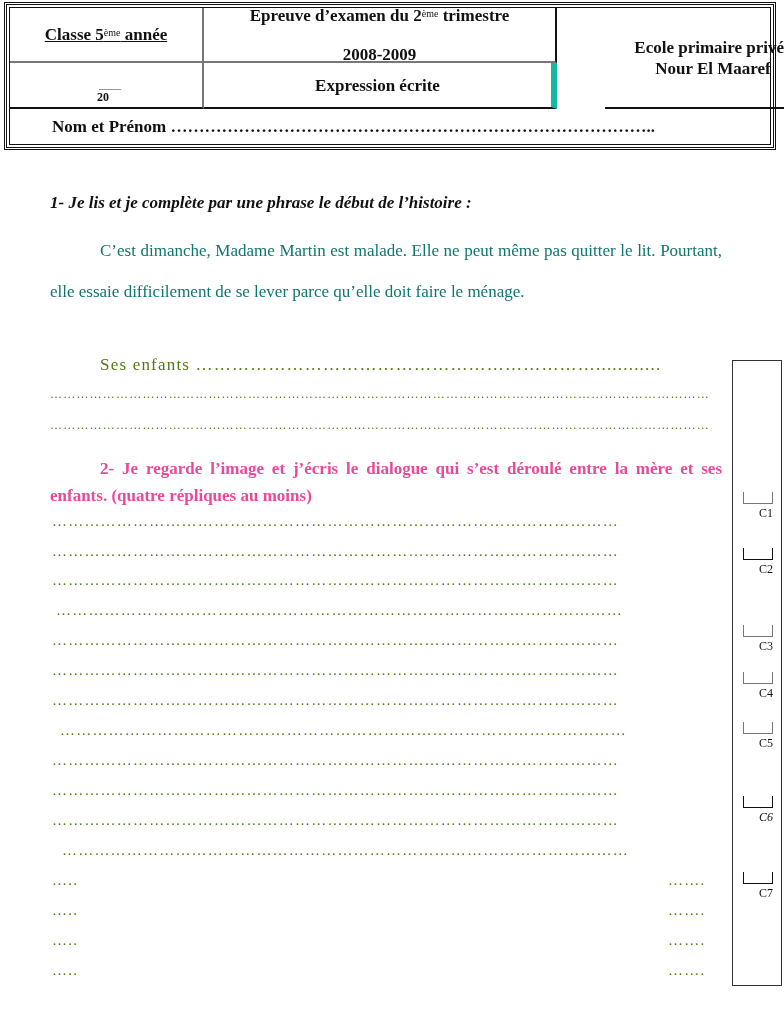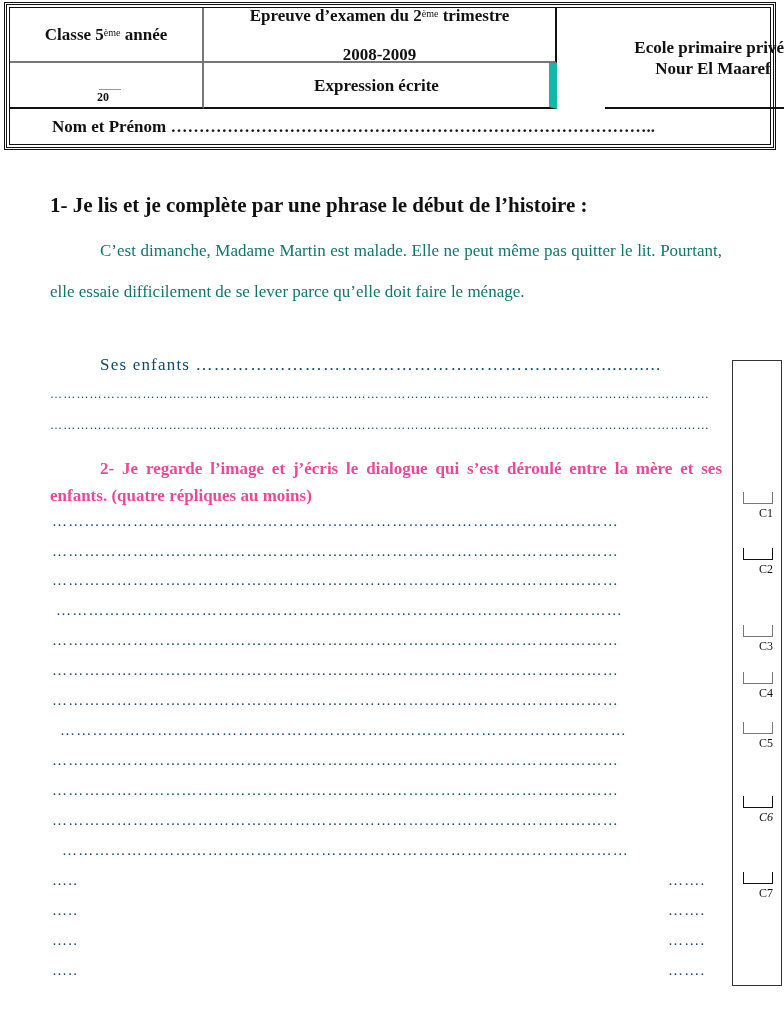"Classe 5ème année" .c-class { text-decoration: none -> underline }
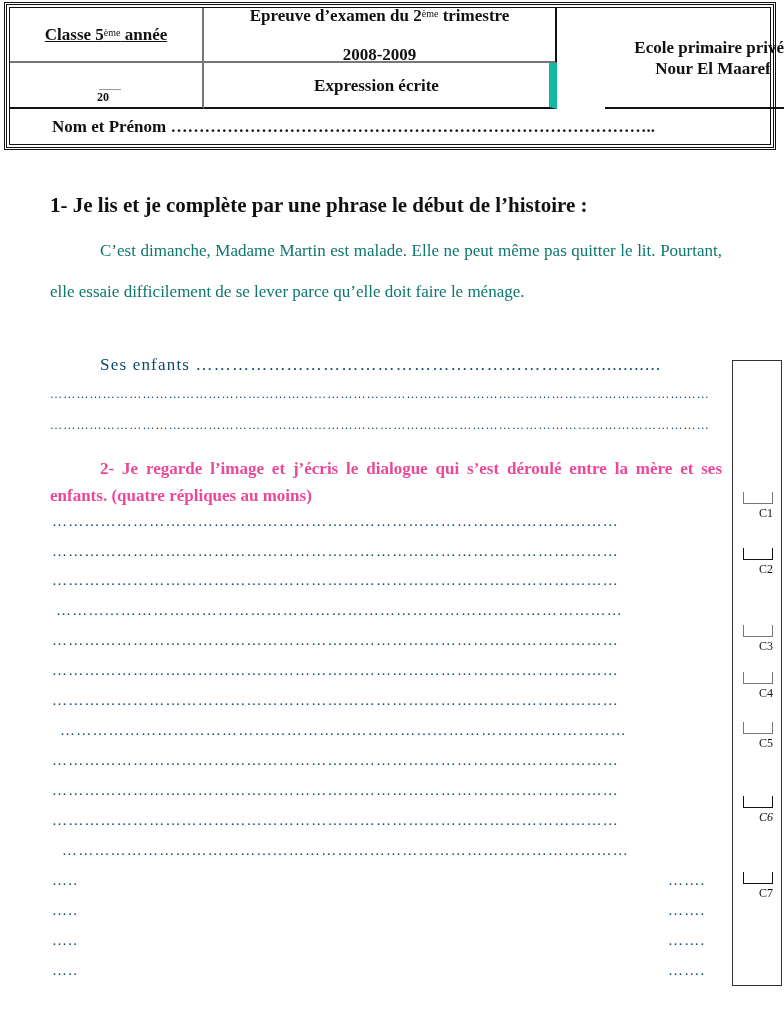"Expression écrite" .c-expr { border-right: 8px solid #14b8a6 -> 6px solid #14b8a6 }
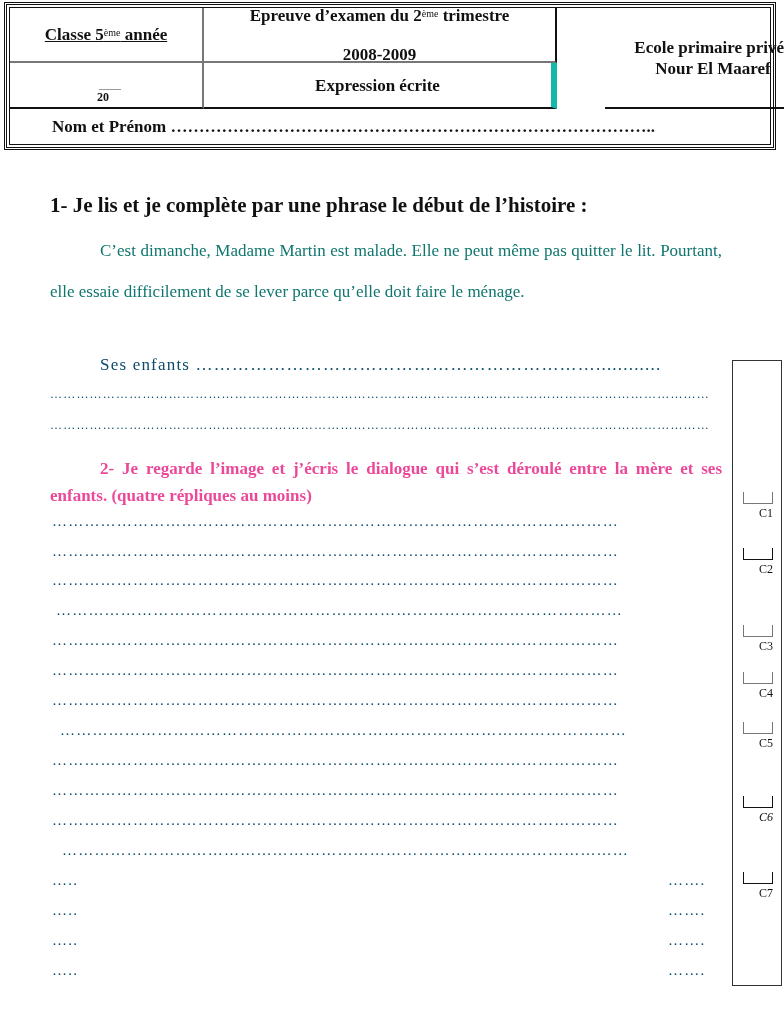"1- Je lis et je" .q-title { font-size: 21px -> 17px; font-style: none -> italic }
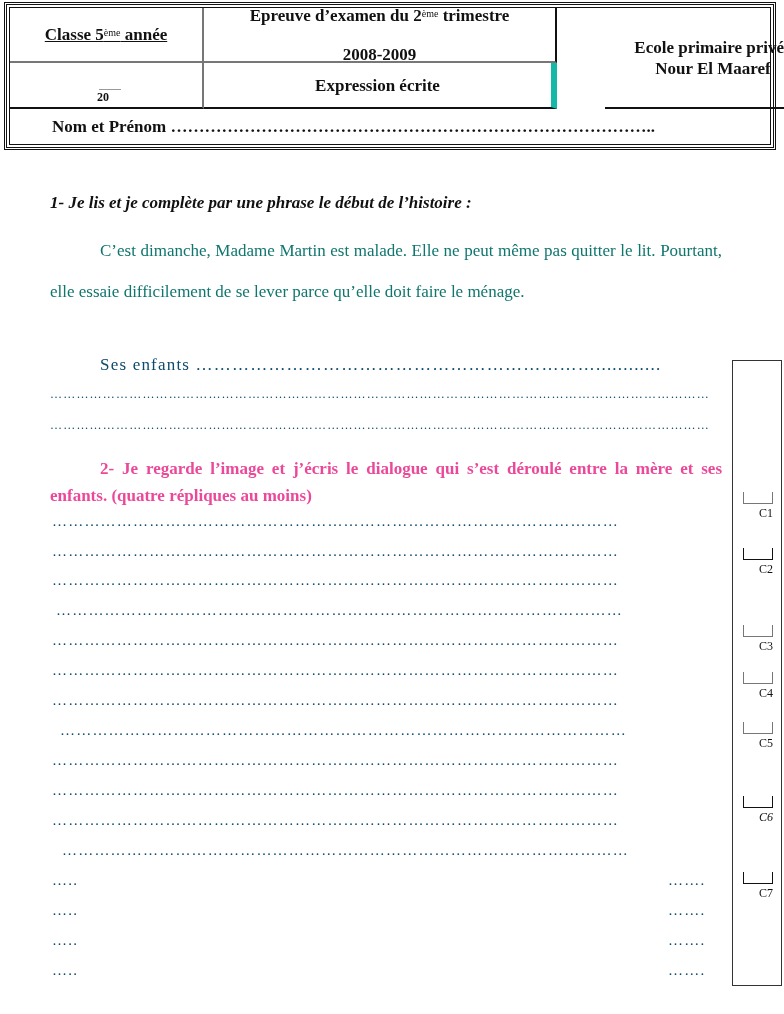"Ses enfants" .dots { color: #0c4a6e -> #4d7c0f }
